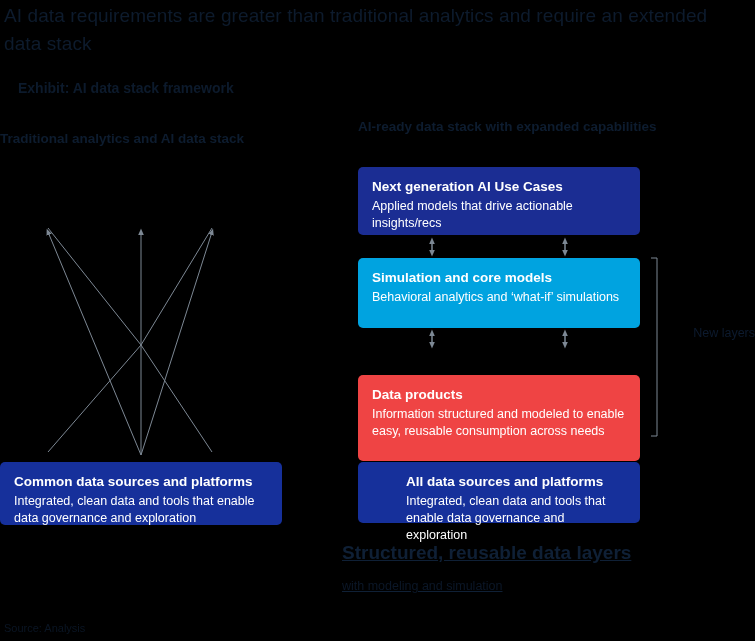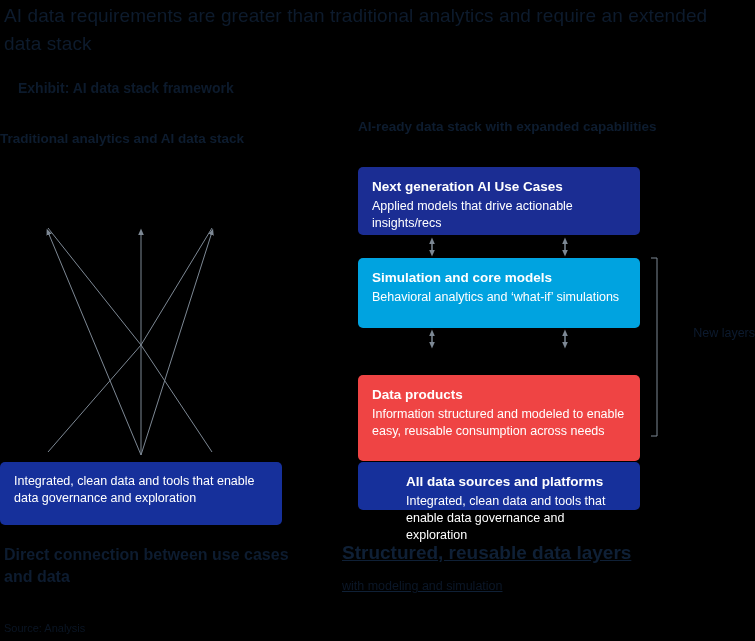"Common data sources and platforms" p.t { html: none -> <p>Common data sources and platforms</p> }
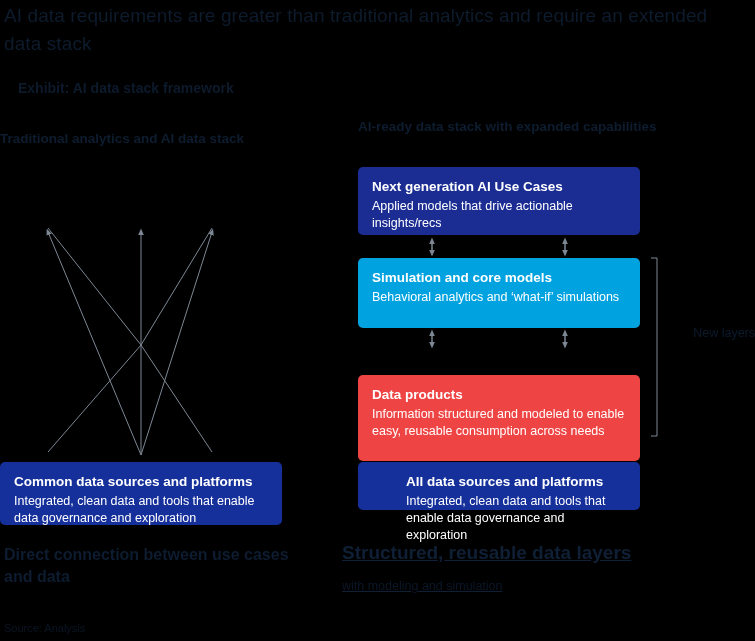"All data sources and platforms" #box-alldata { height: 48px -> 61px }
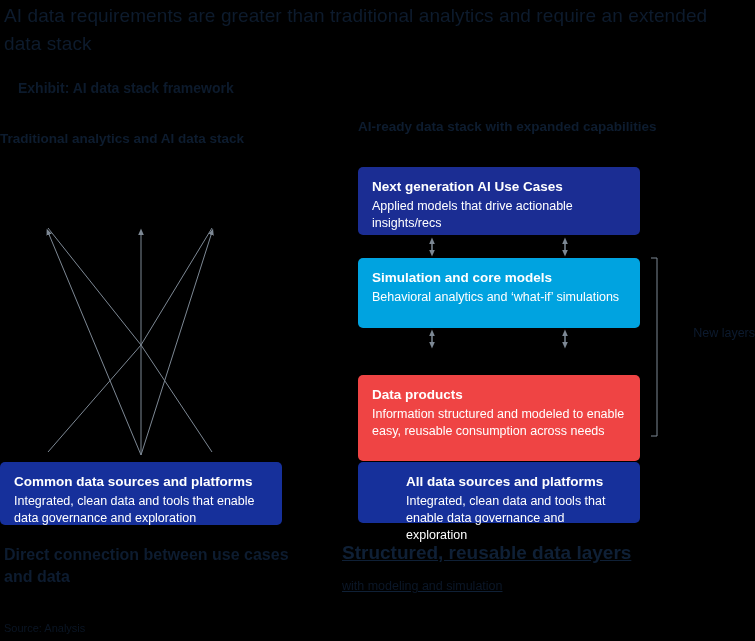"Direct connection between use cases" span { html: <span>Direct connection between use cases and data</span> -> none }
